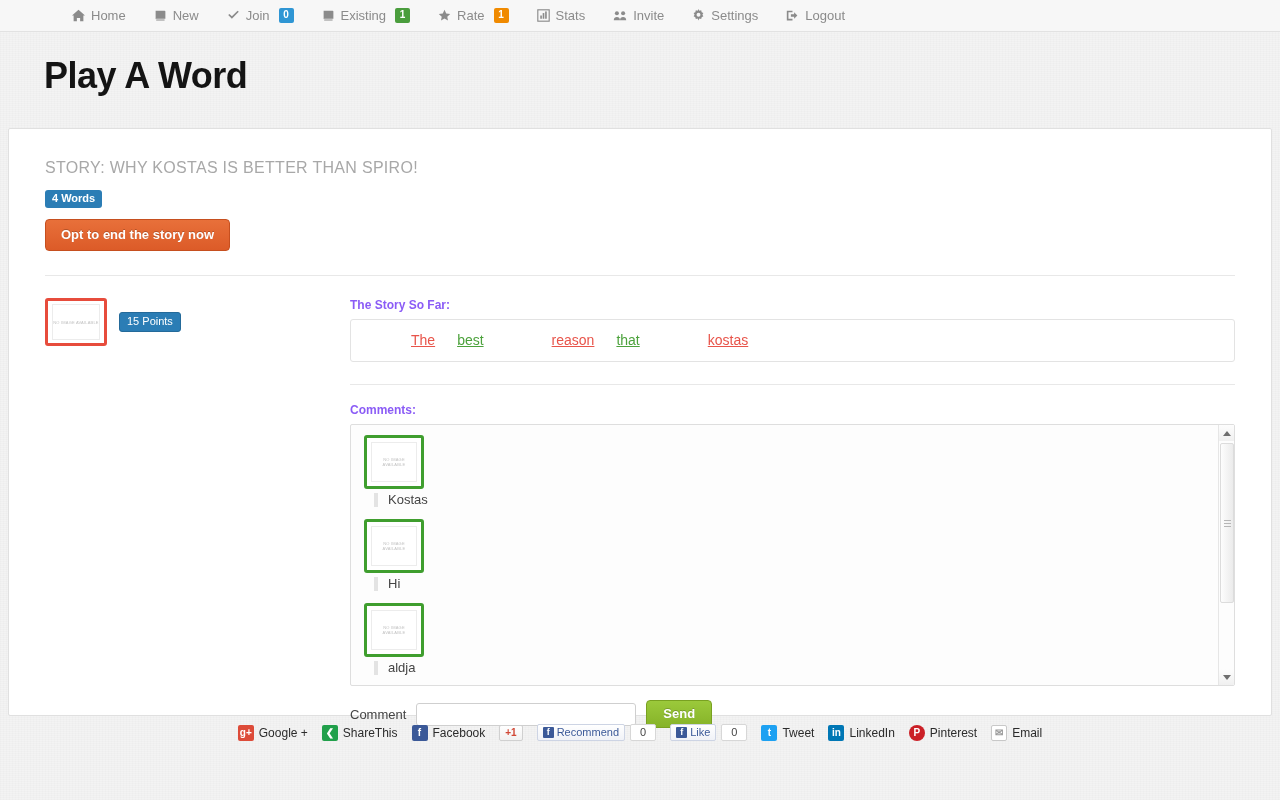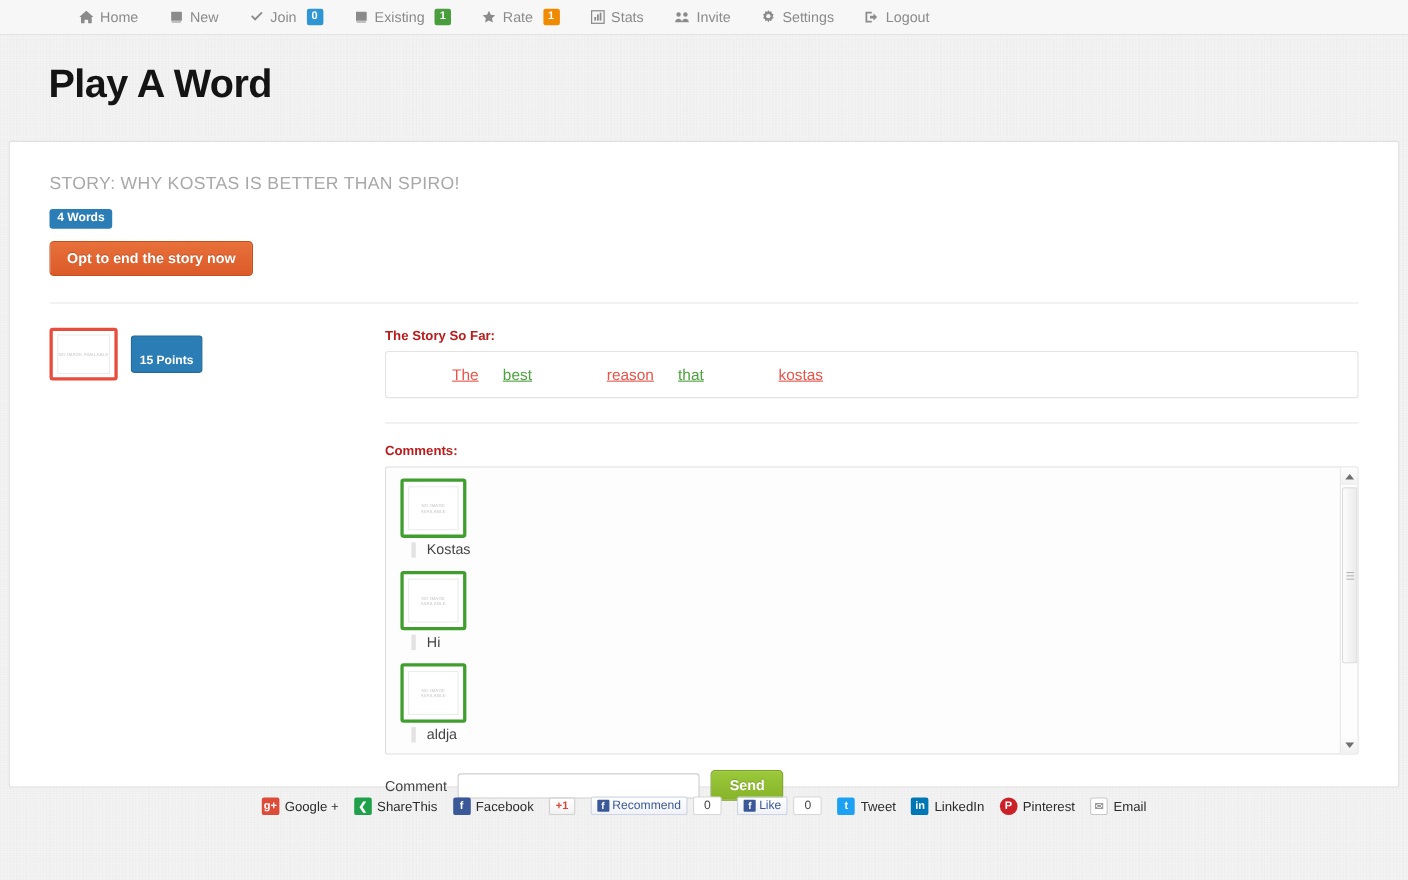"The Story So Far:" .sec-label { color: #b91c1c -> #8b5cf6 }
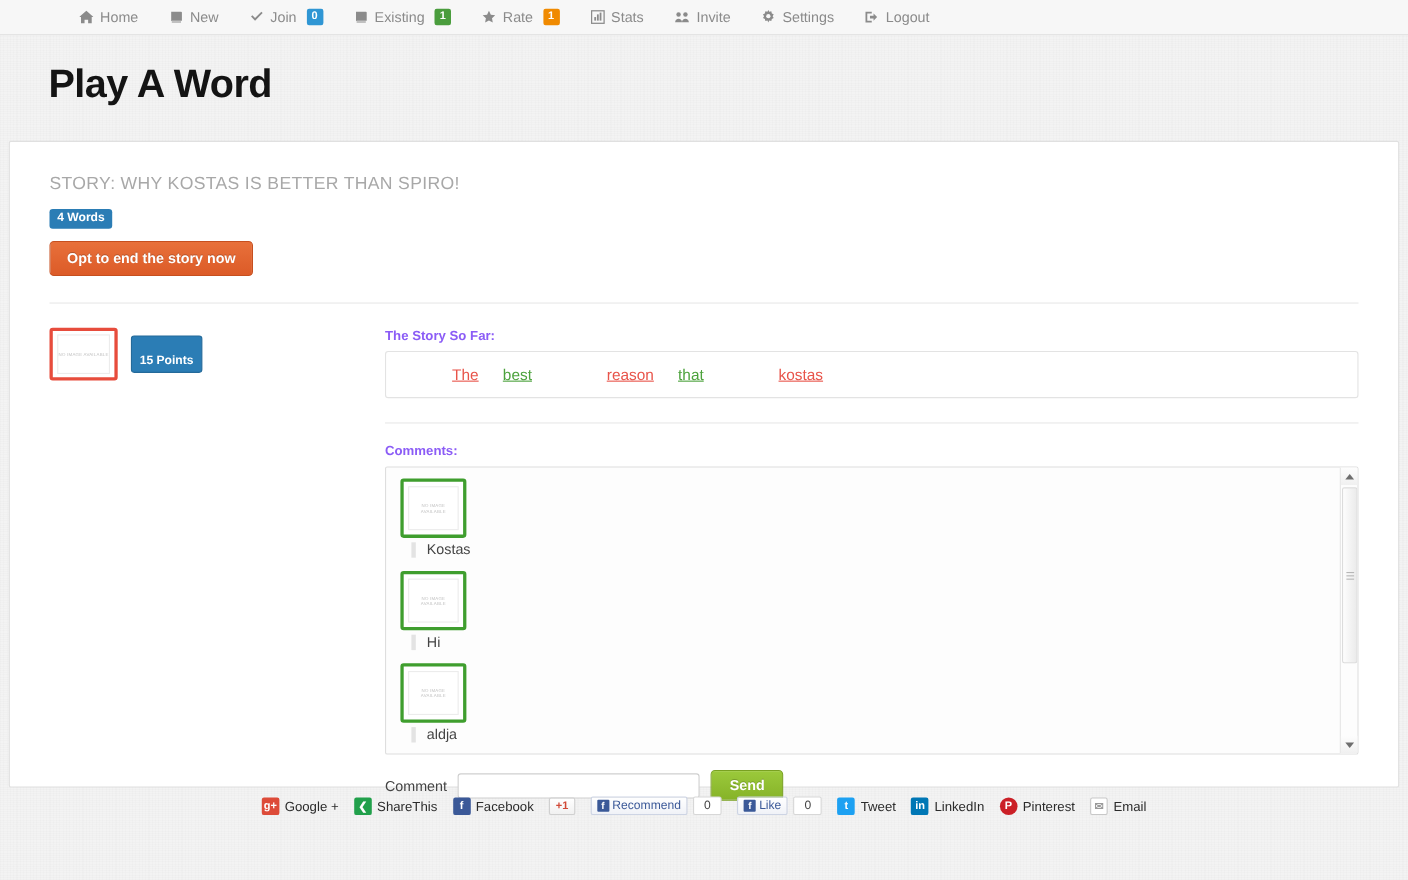"15 Points" .pts-badge { font-weight: bold -> normal; padding: 17px 7px 4px -> 3px 7px 4px }
